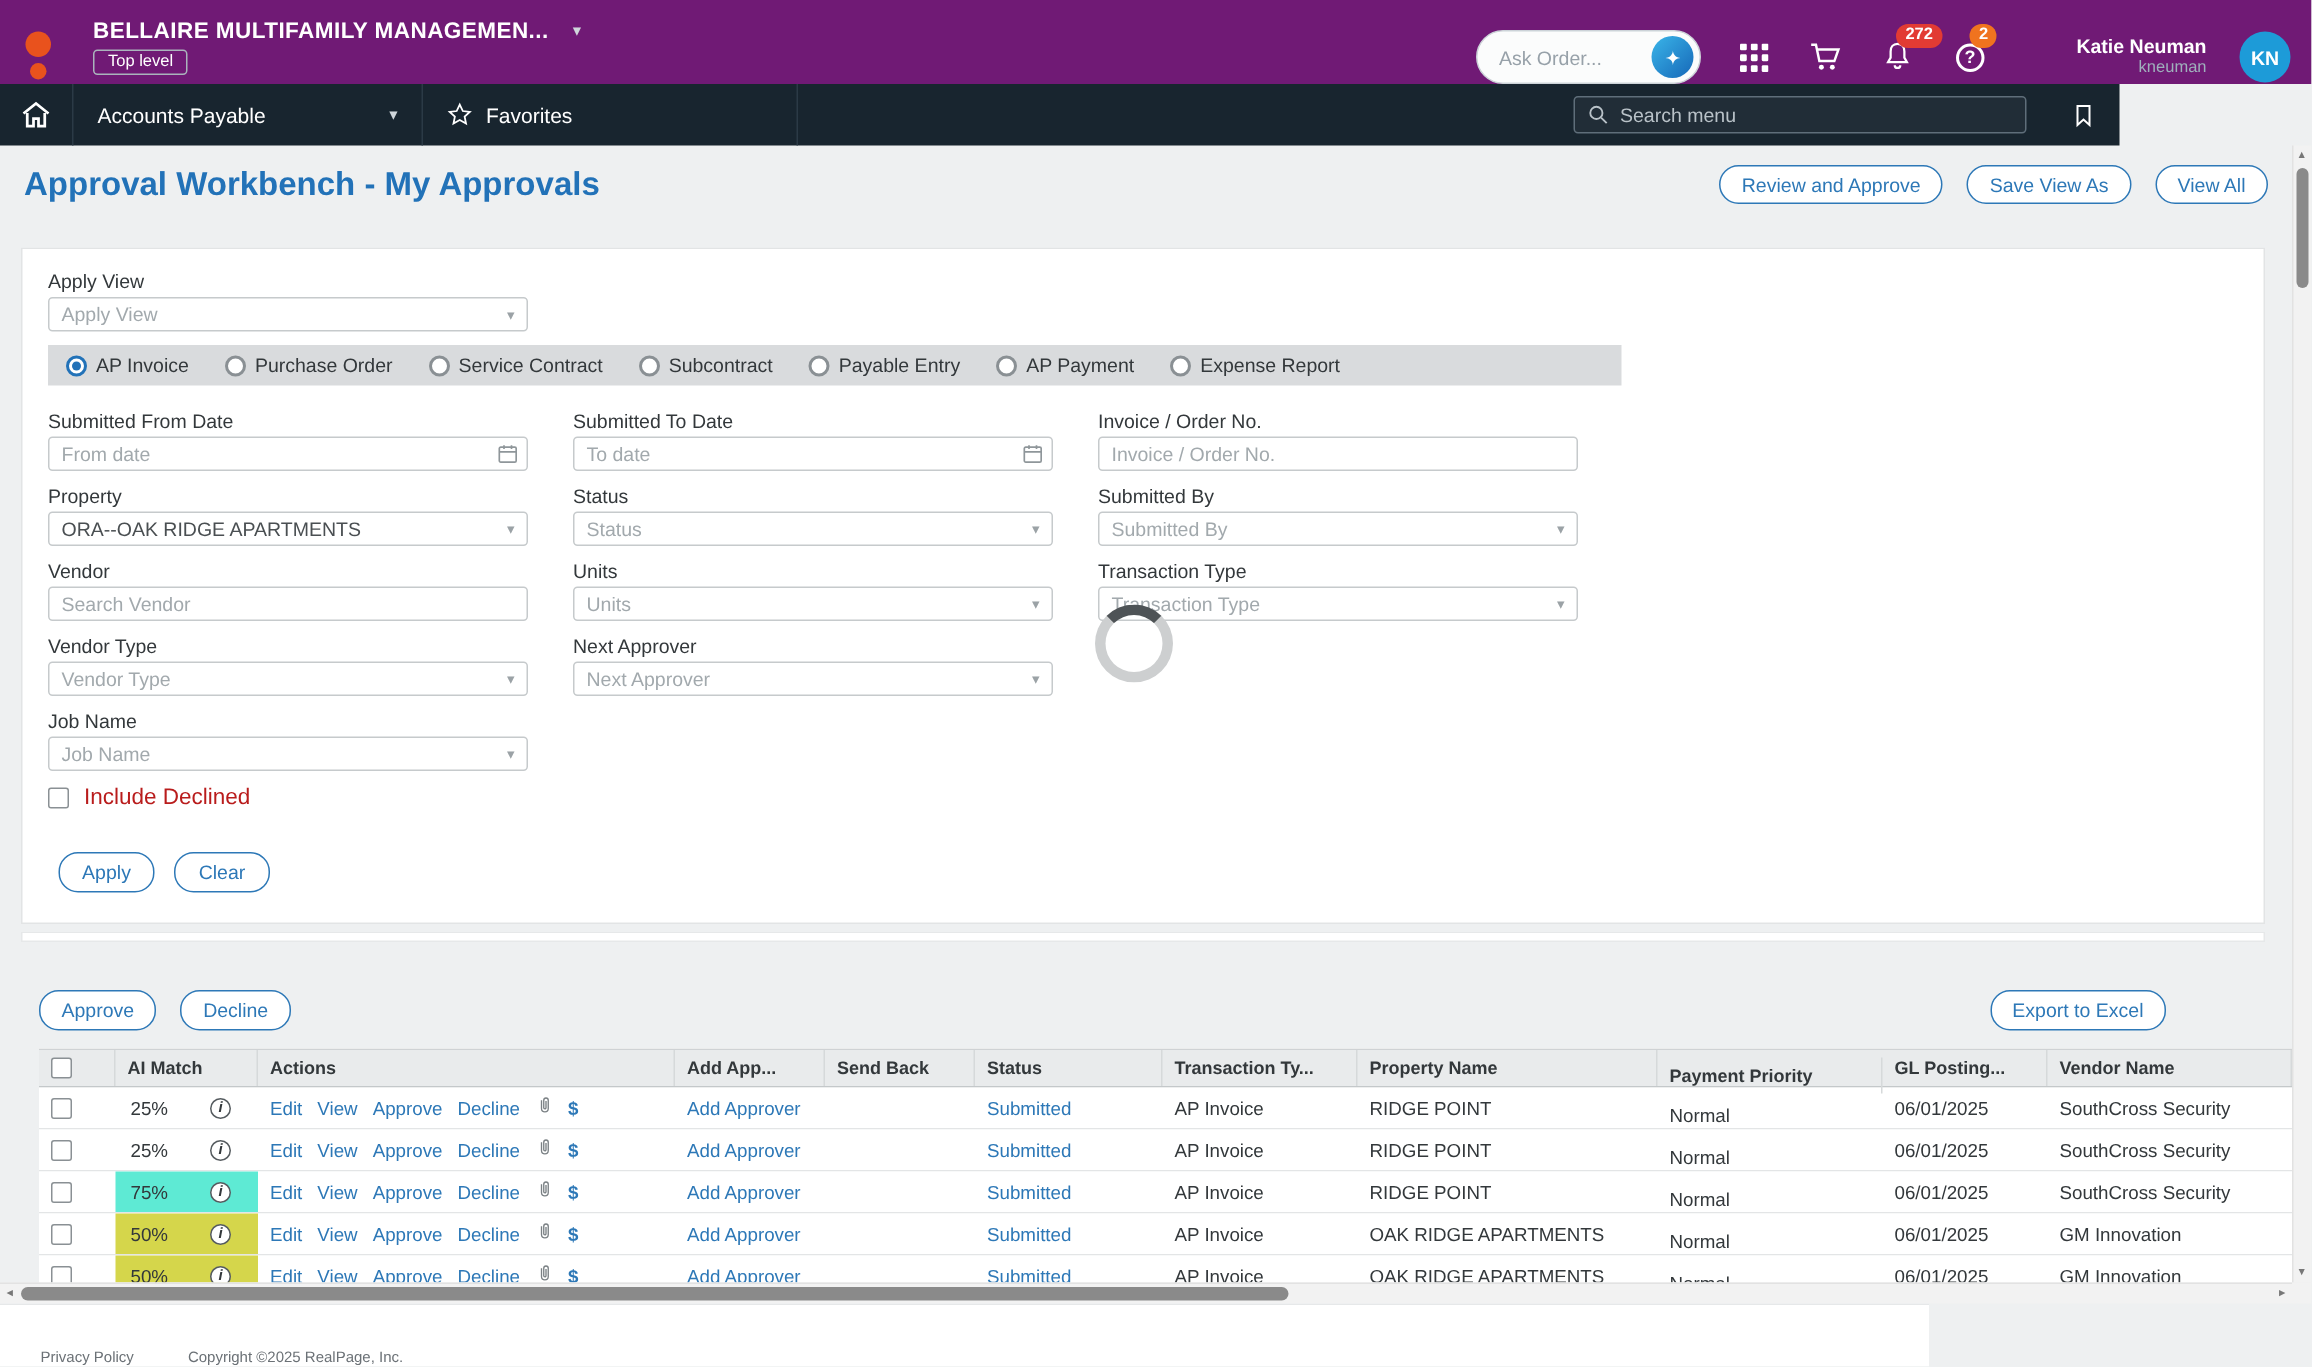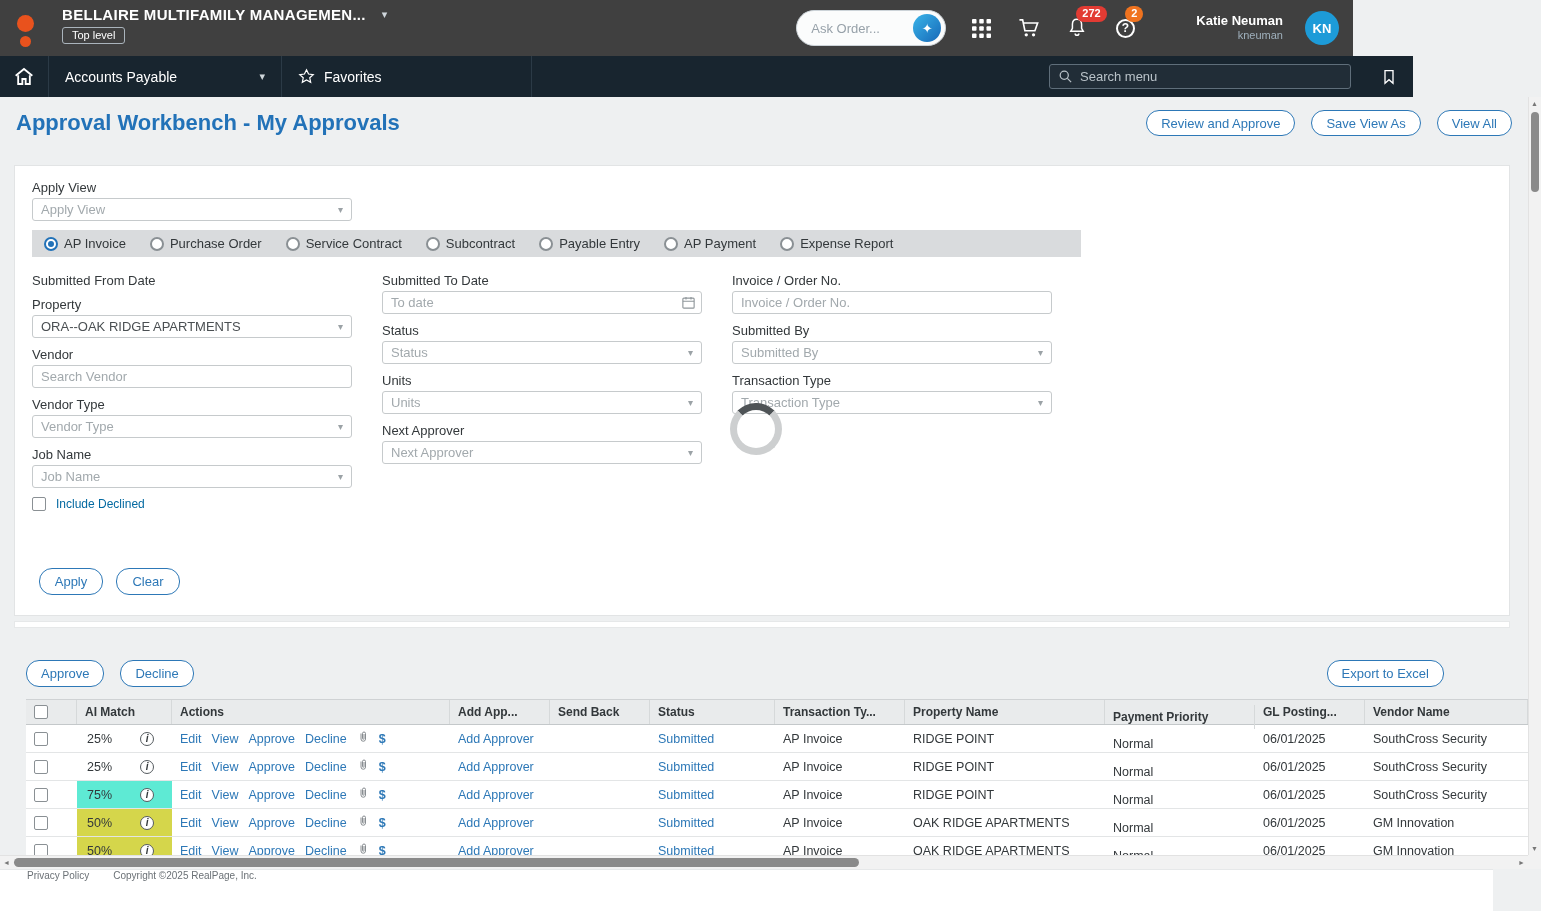"BELLAIRE MULTIFAMILY MANAGEMEN..." .topbar { align-items: center -> flex-end; background: #404040 -> #701a75; width: 1353px -> 1541px }
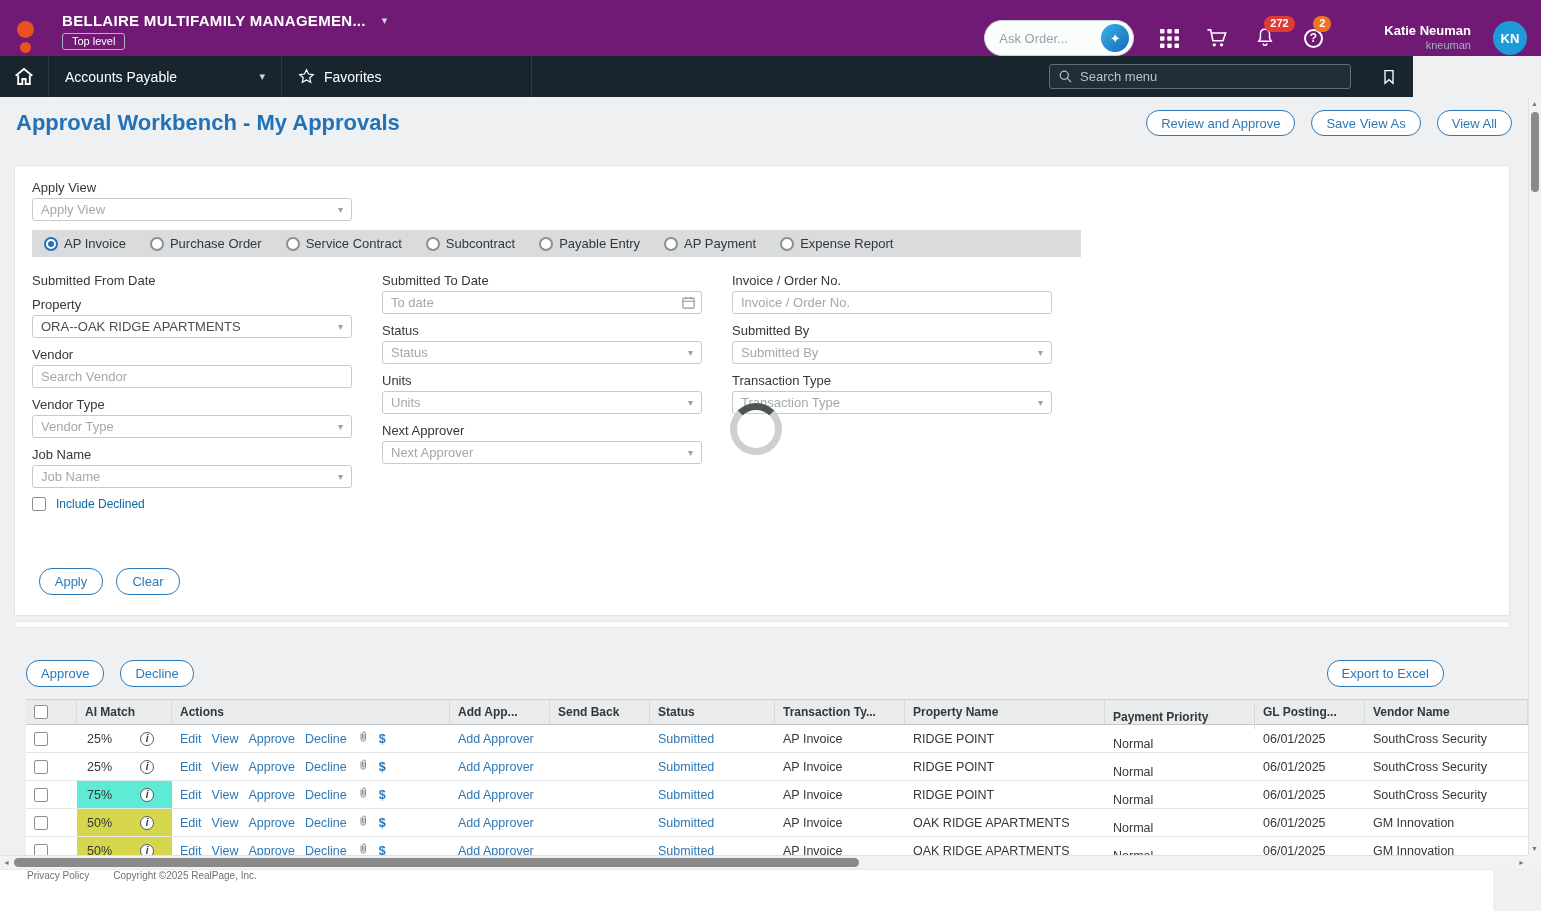"From date" div.input-wrap { html: none -> <div> <input> <span><svg> <rect></rect> <path></path> </svg></span> </div> }
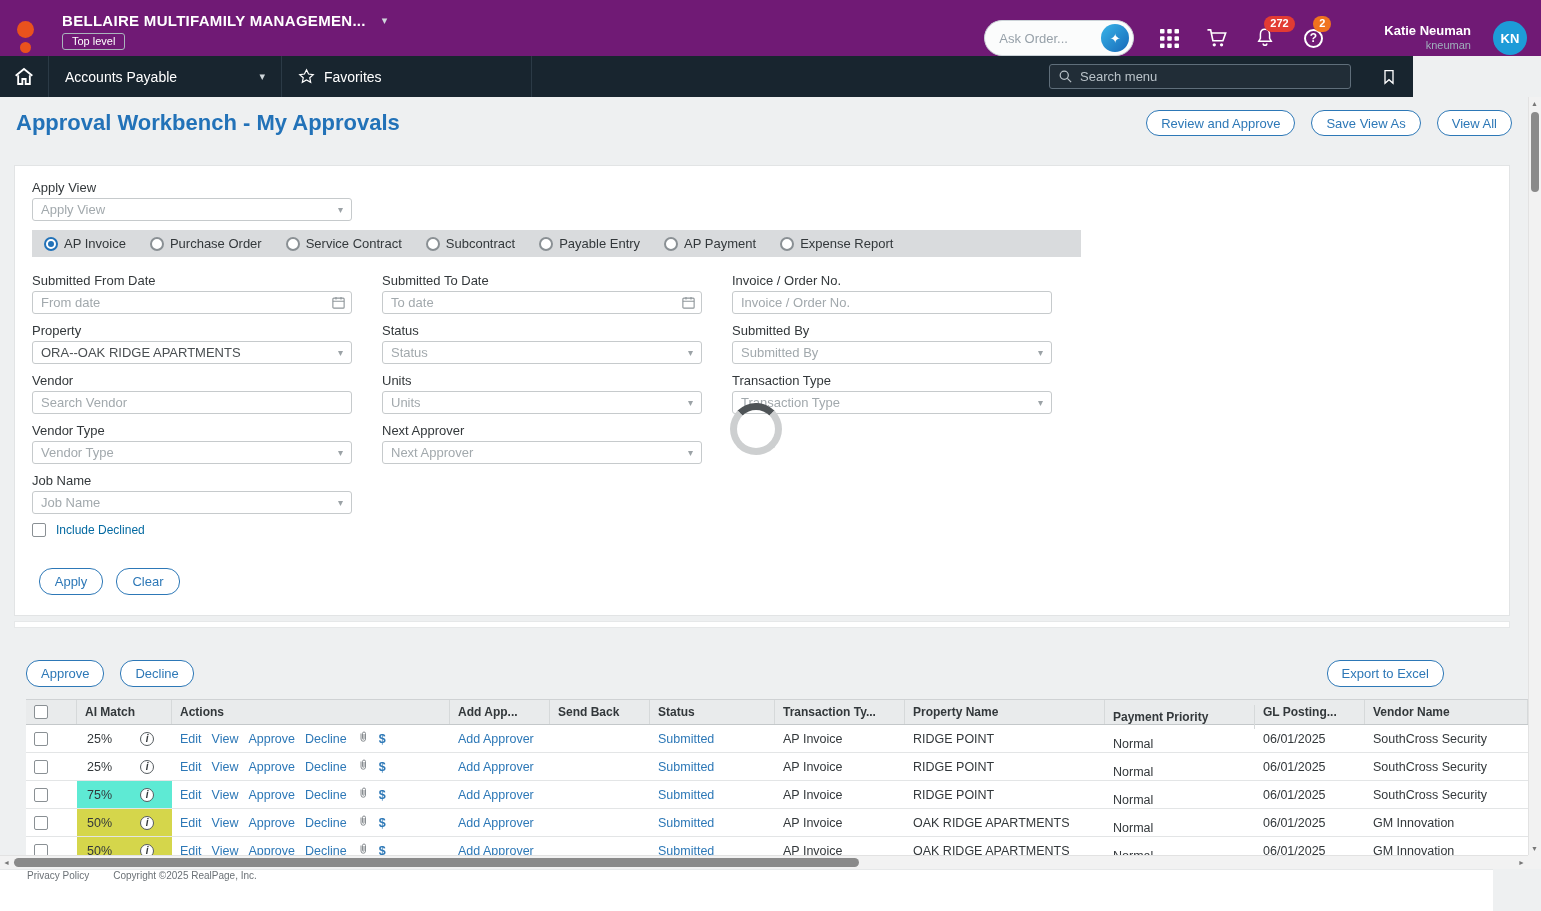"Include Declined" .check-label { color: #0369a1 -> #b91c1c; font-size: 12px -> 15px }
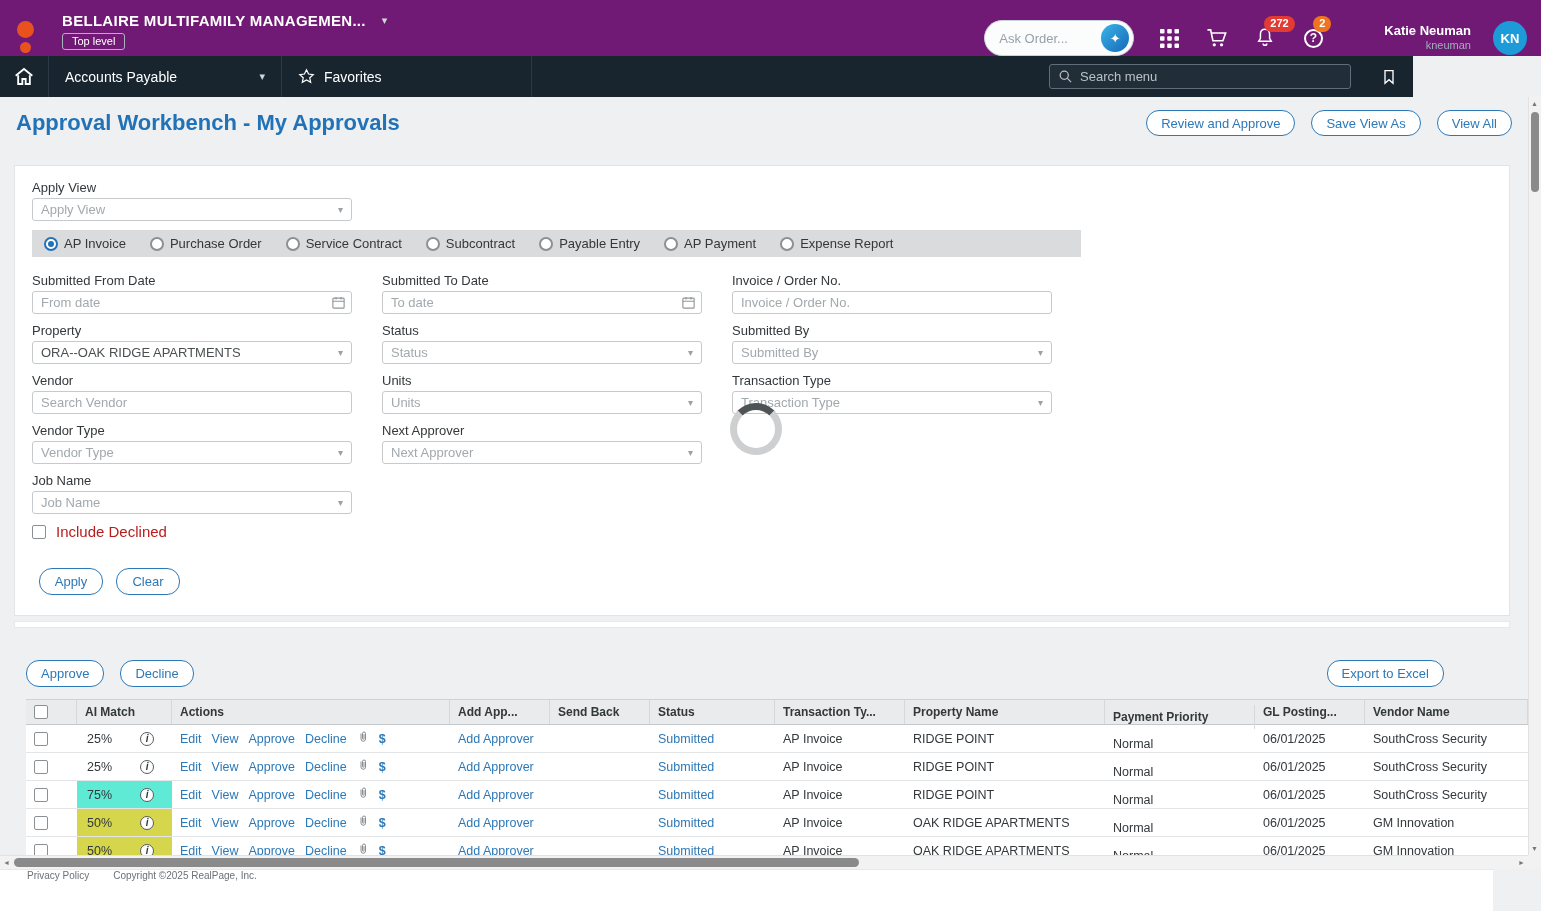"Privacy Policy" .footer { align-items: flex-start -> flex-end; gap: 24px -> 36px; width: 1493px -> 1286px }
